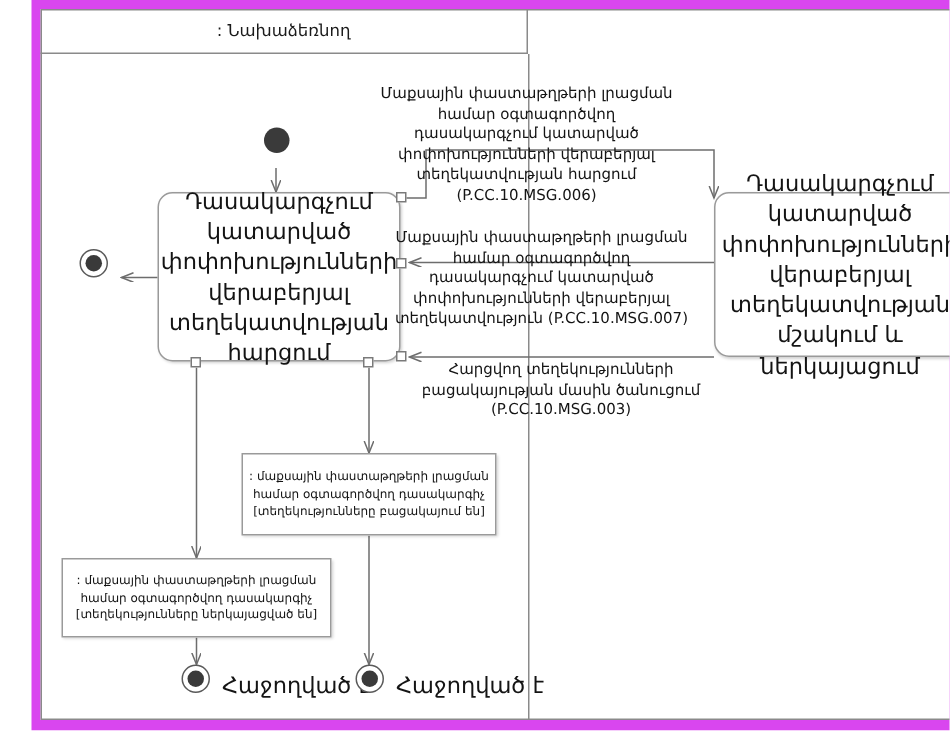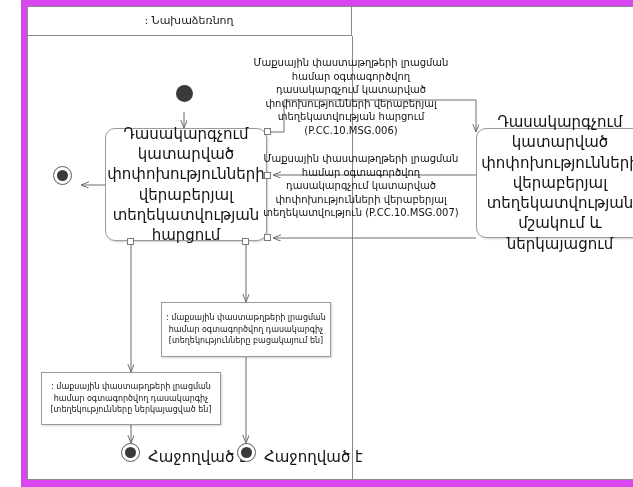"Հարցվող տեղեկությունների բացակայության" div.flow-label { html: none -> <div>Հարցվող տեղեկությունների բացակայության մասին ծանուցում (P.CC.10.MSG.003)</div> }
